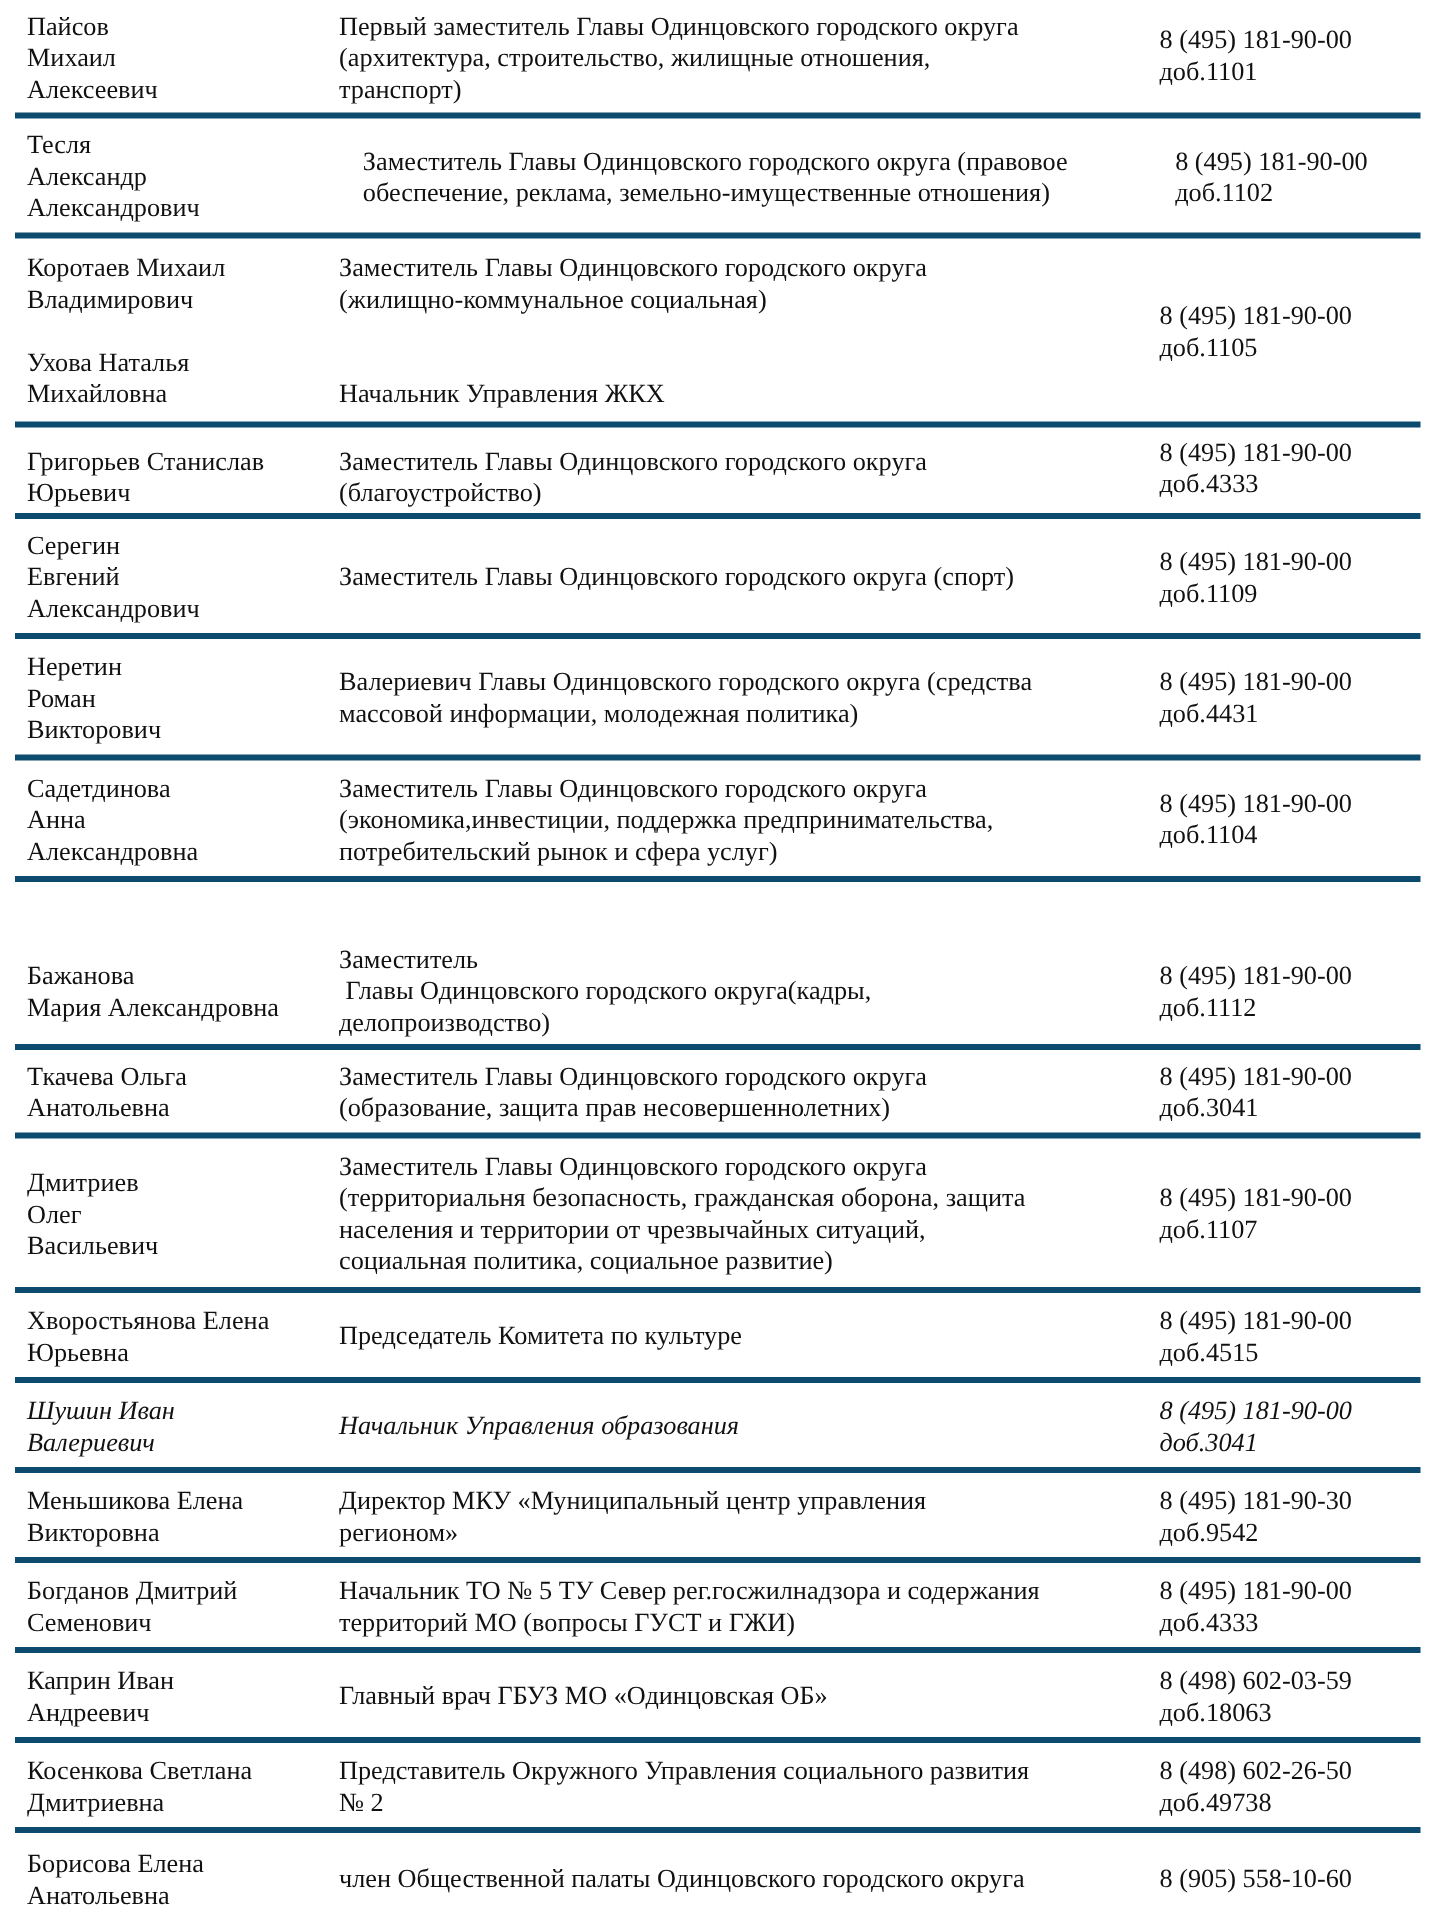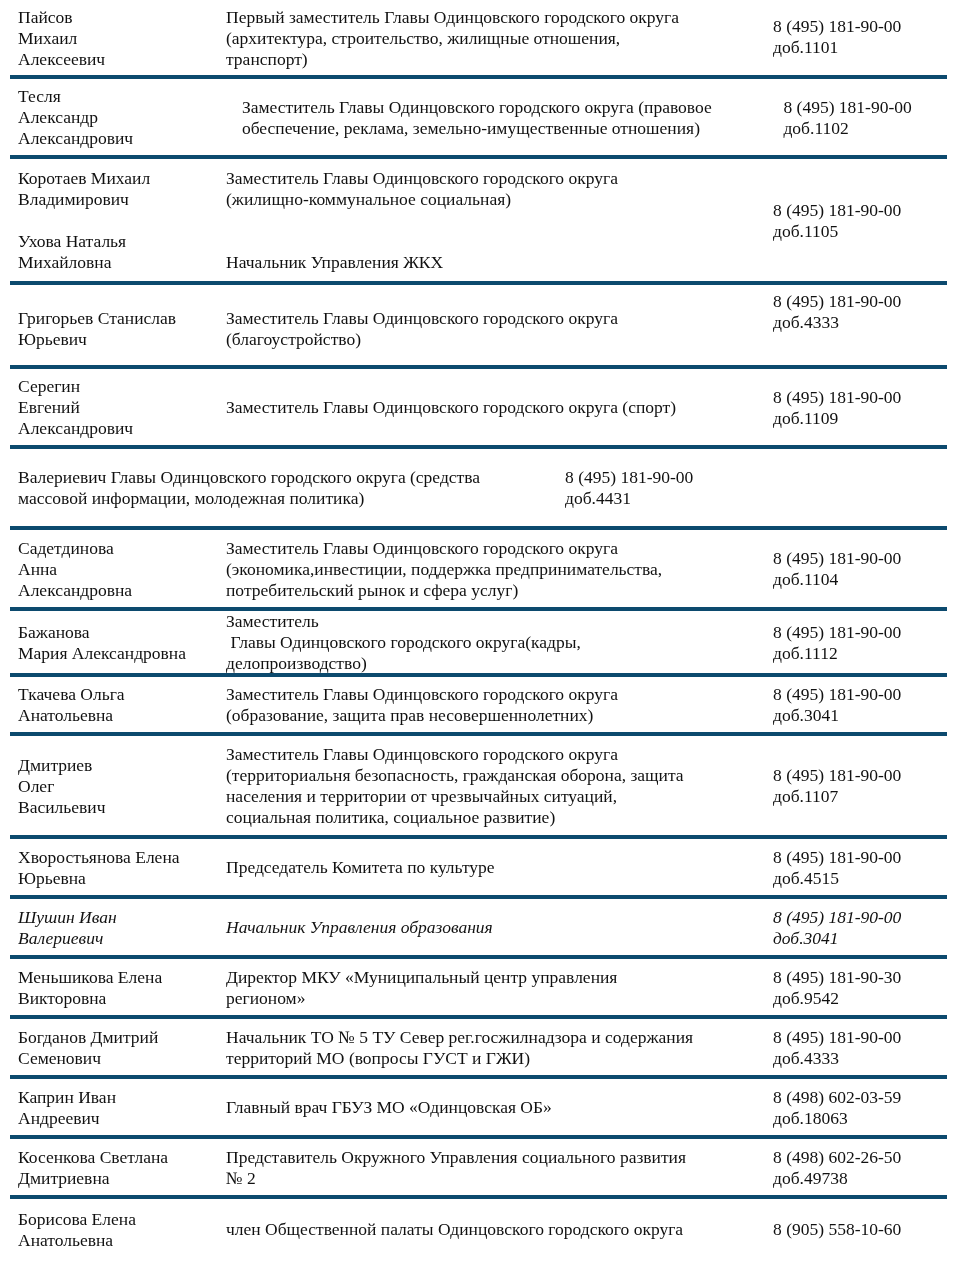"Григорьев Станислав" div.row { height: 84px -> 61px }
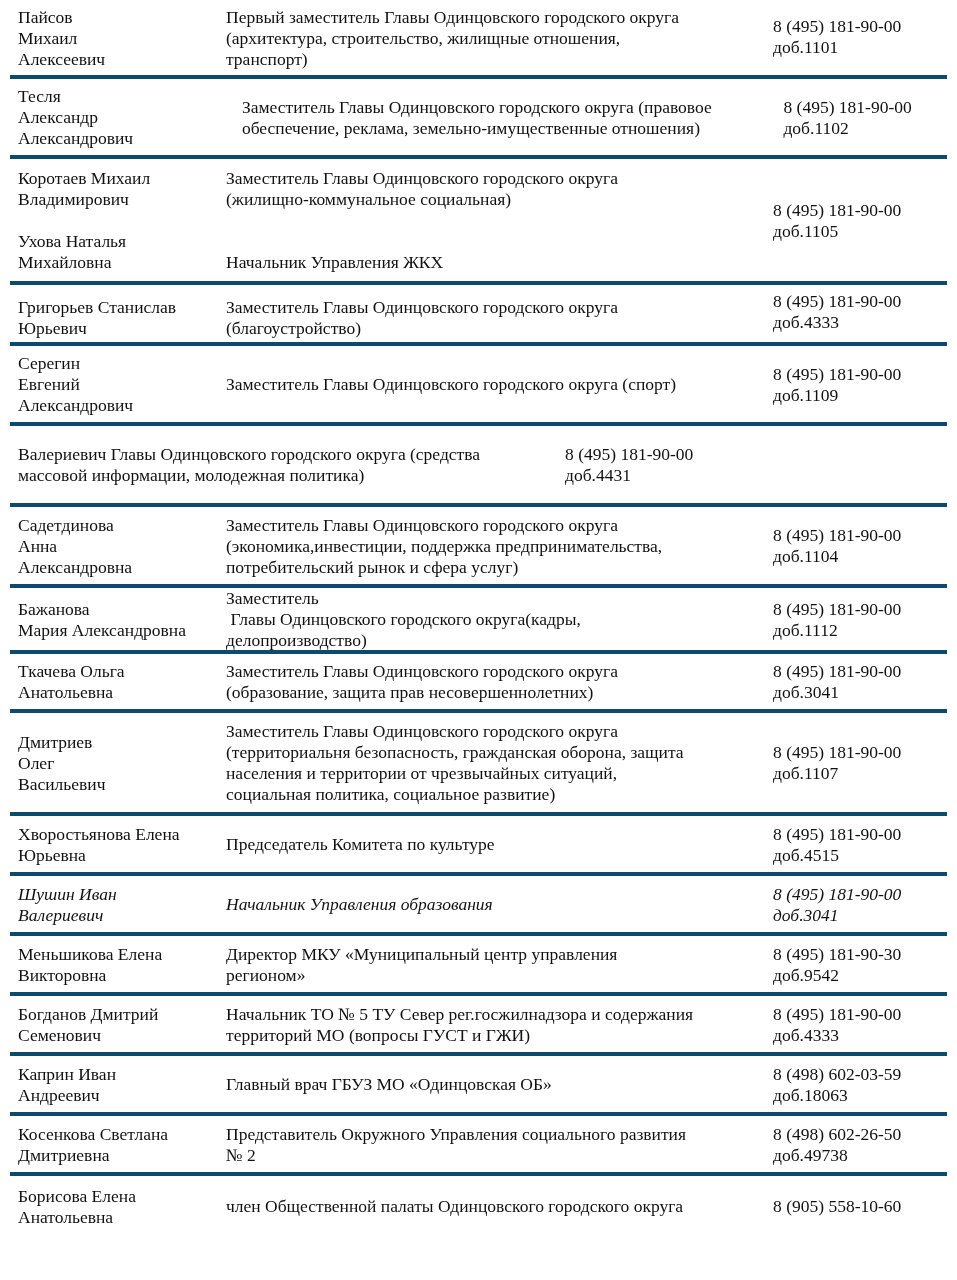"Неретин" div.cell { html: none -> <div> <span>Неретин</span> <span>Роман</span> <span>Викторович</span> </div> }
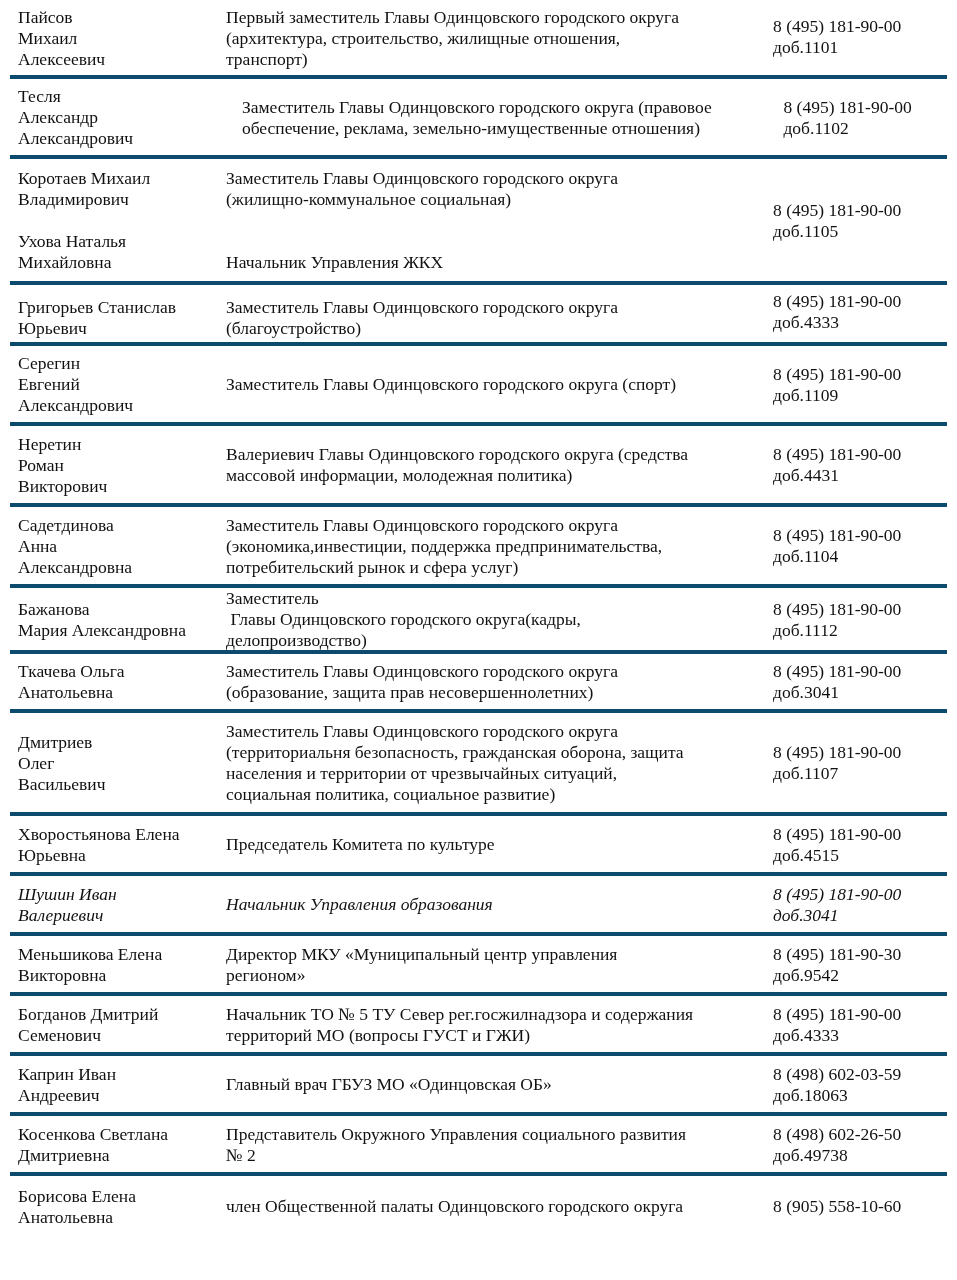"Бажанова" div.row { height: 66px -> 76px; margin-top: none -> 36px }
